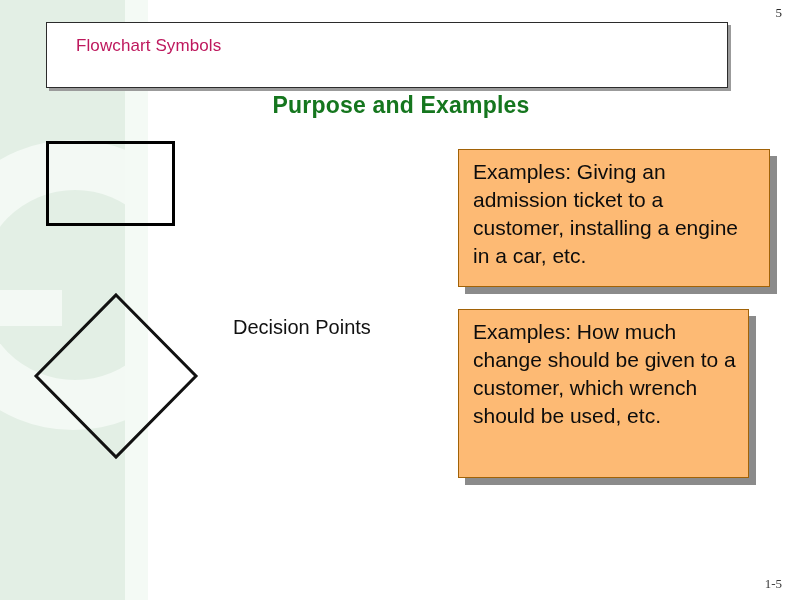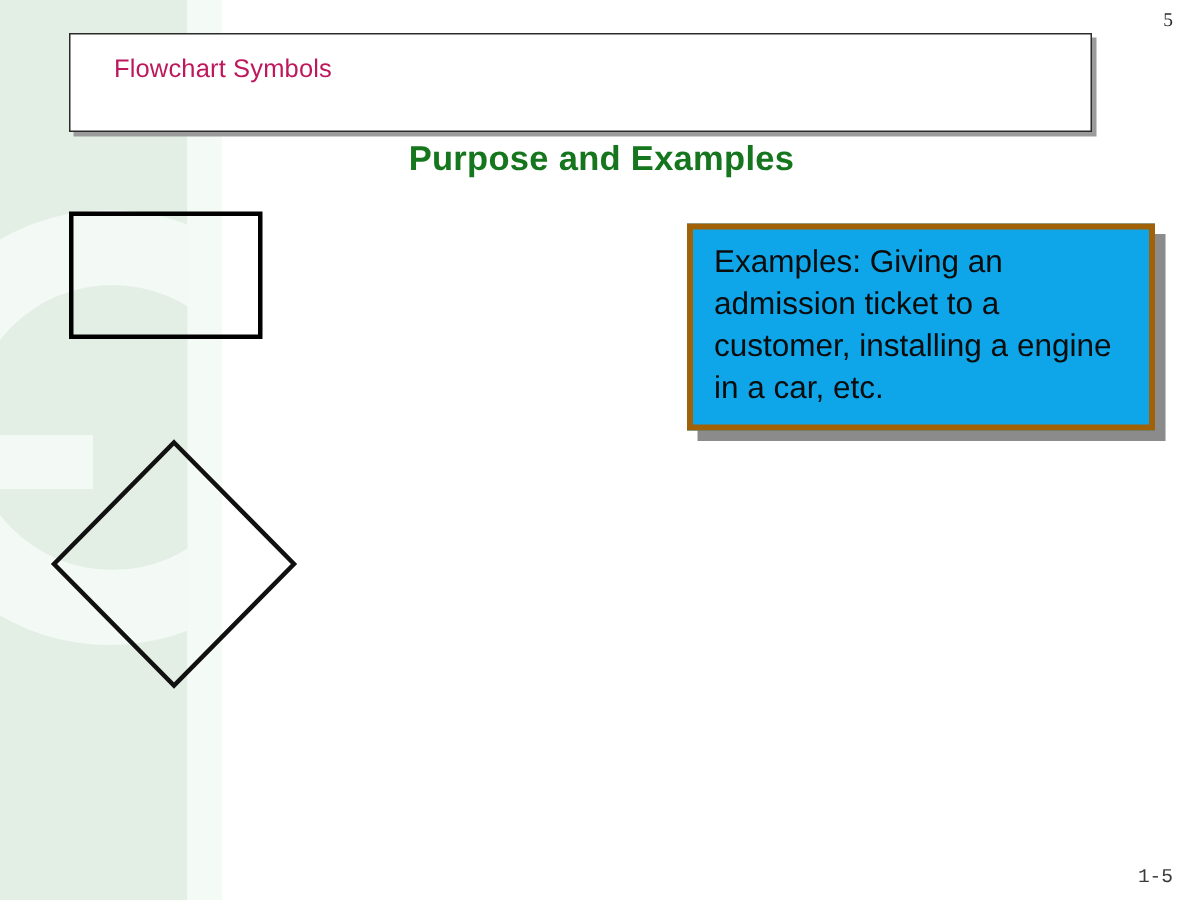"Examples: Giving an admission ticket" .callout { background: #0ea5e9 -> #fdba74; border: 4px solid #a16207 -> 1px solid #a16207 }
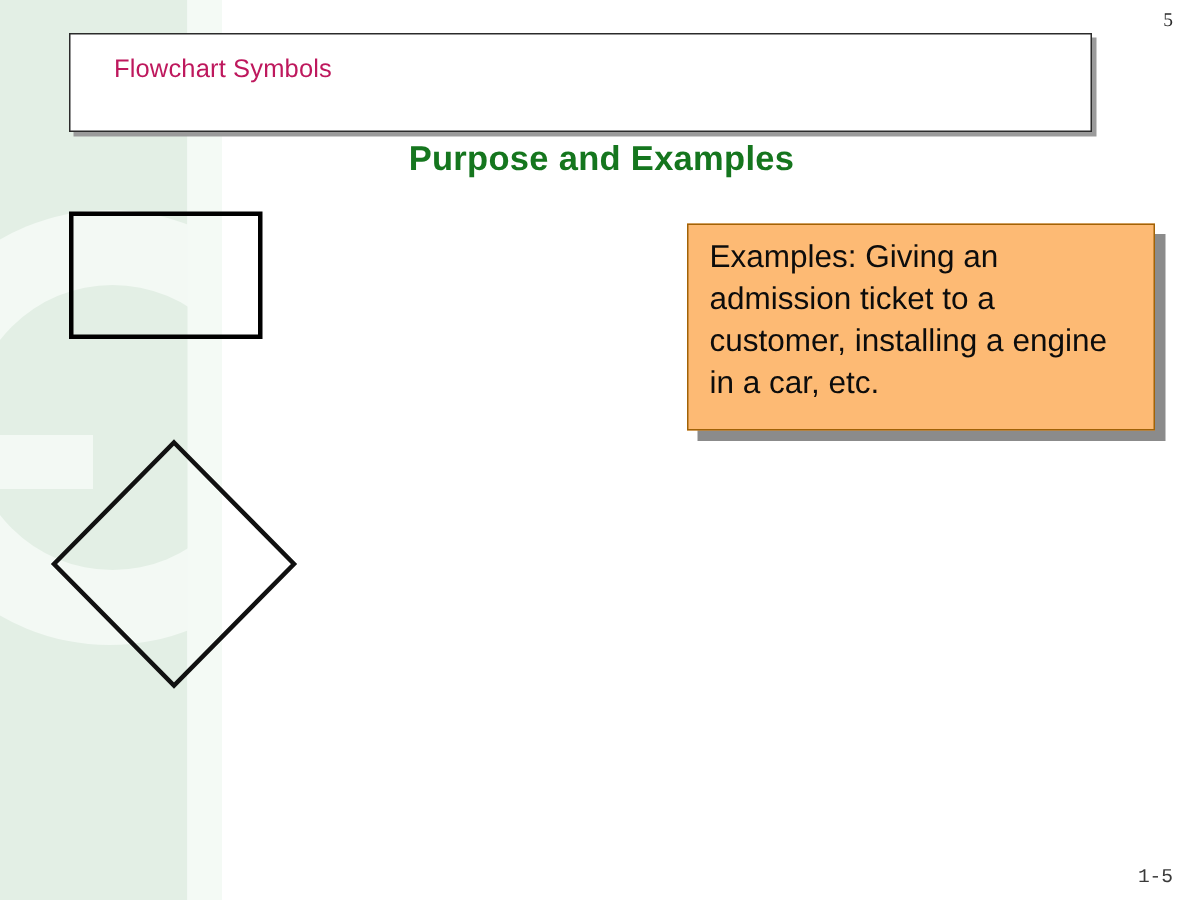"Decision Points" div.label { html: none -> <div>Decision Points</div> }
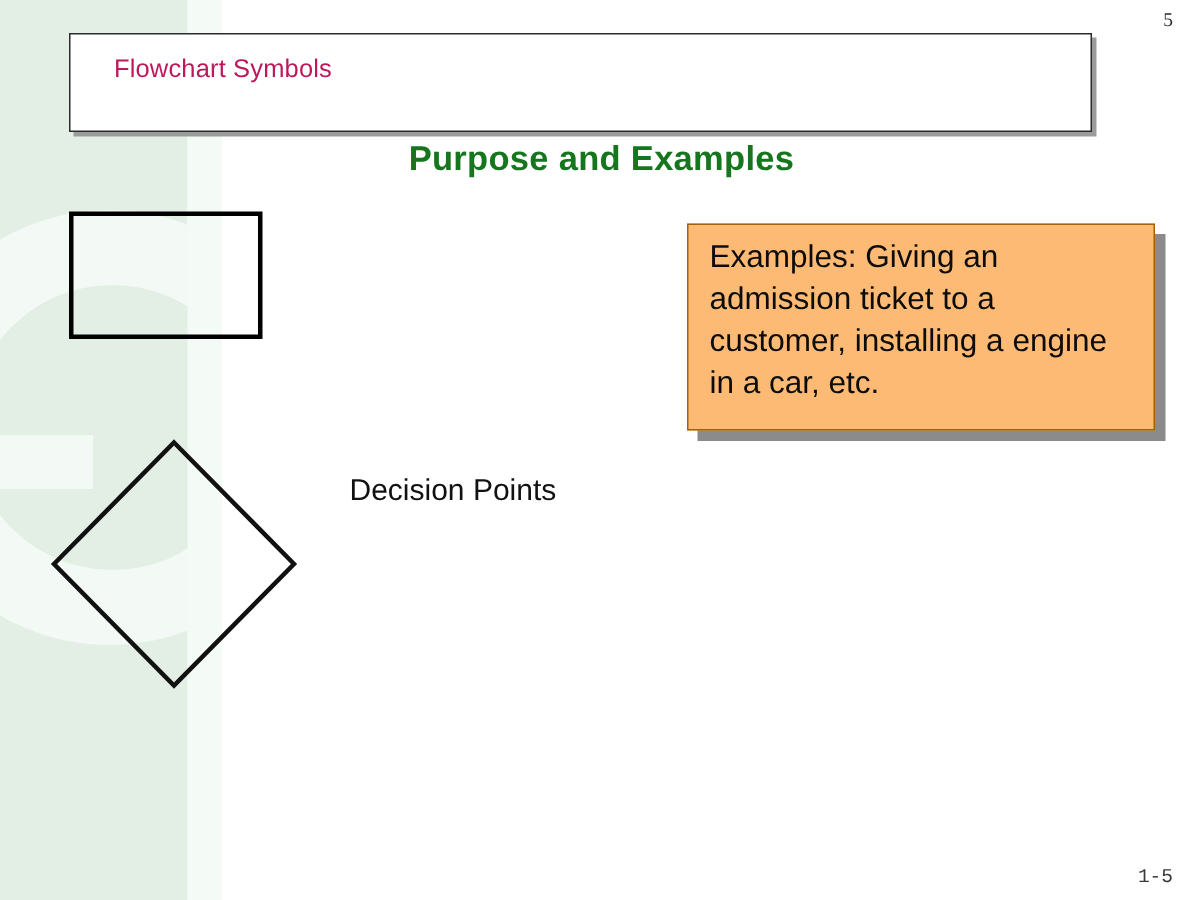"Examples: How much change should" div.callout { html: none -> <div>Examples: How much change should be given to a customer, which wrench should be used, etc.</div> }
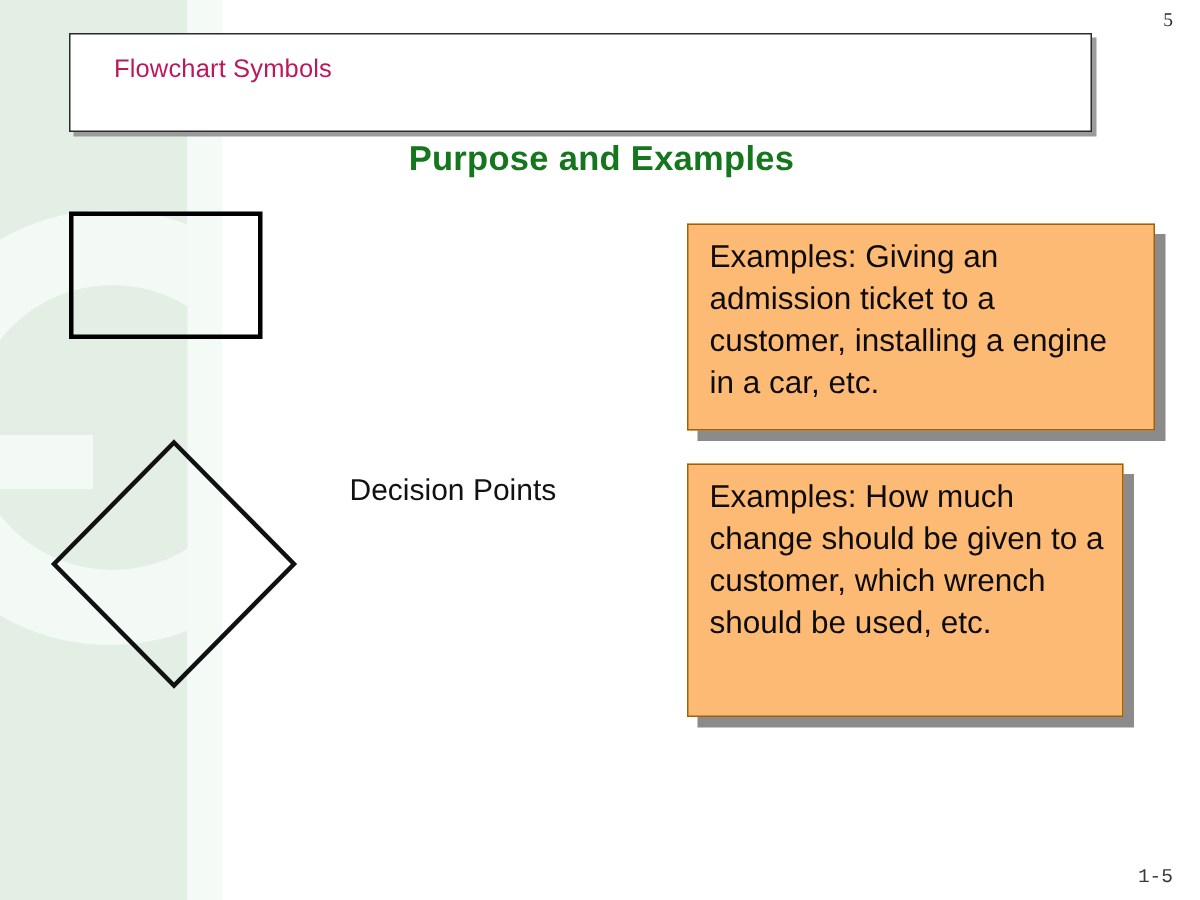"1-5" .slide-number-bottom { font-family: Liberation Mono, monospace -> Liberation Serif, serif }
